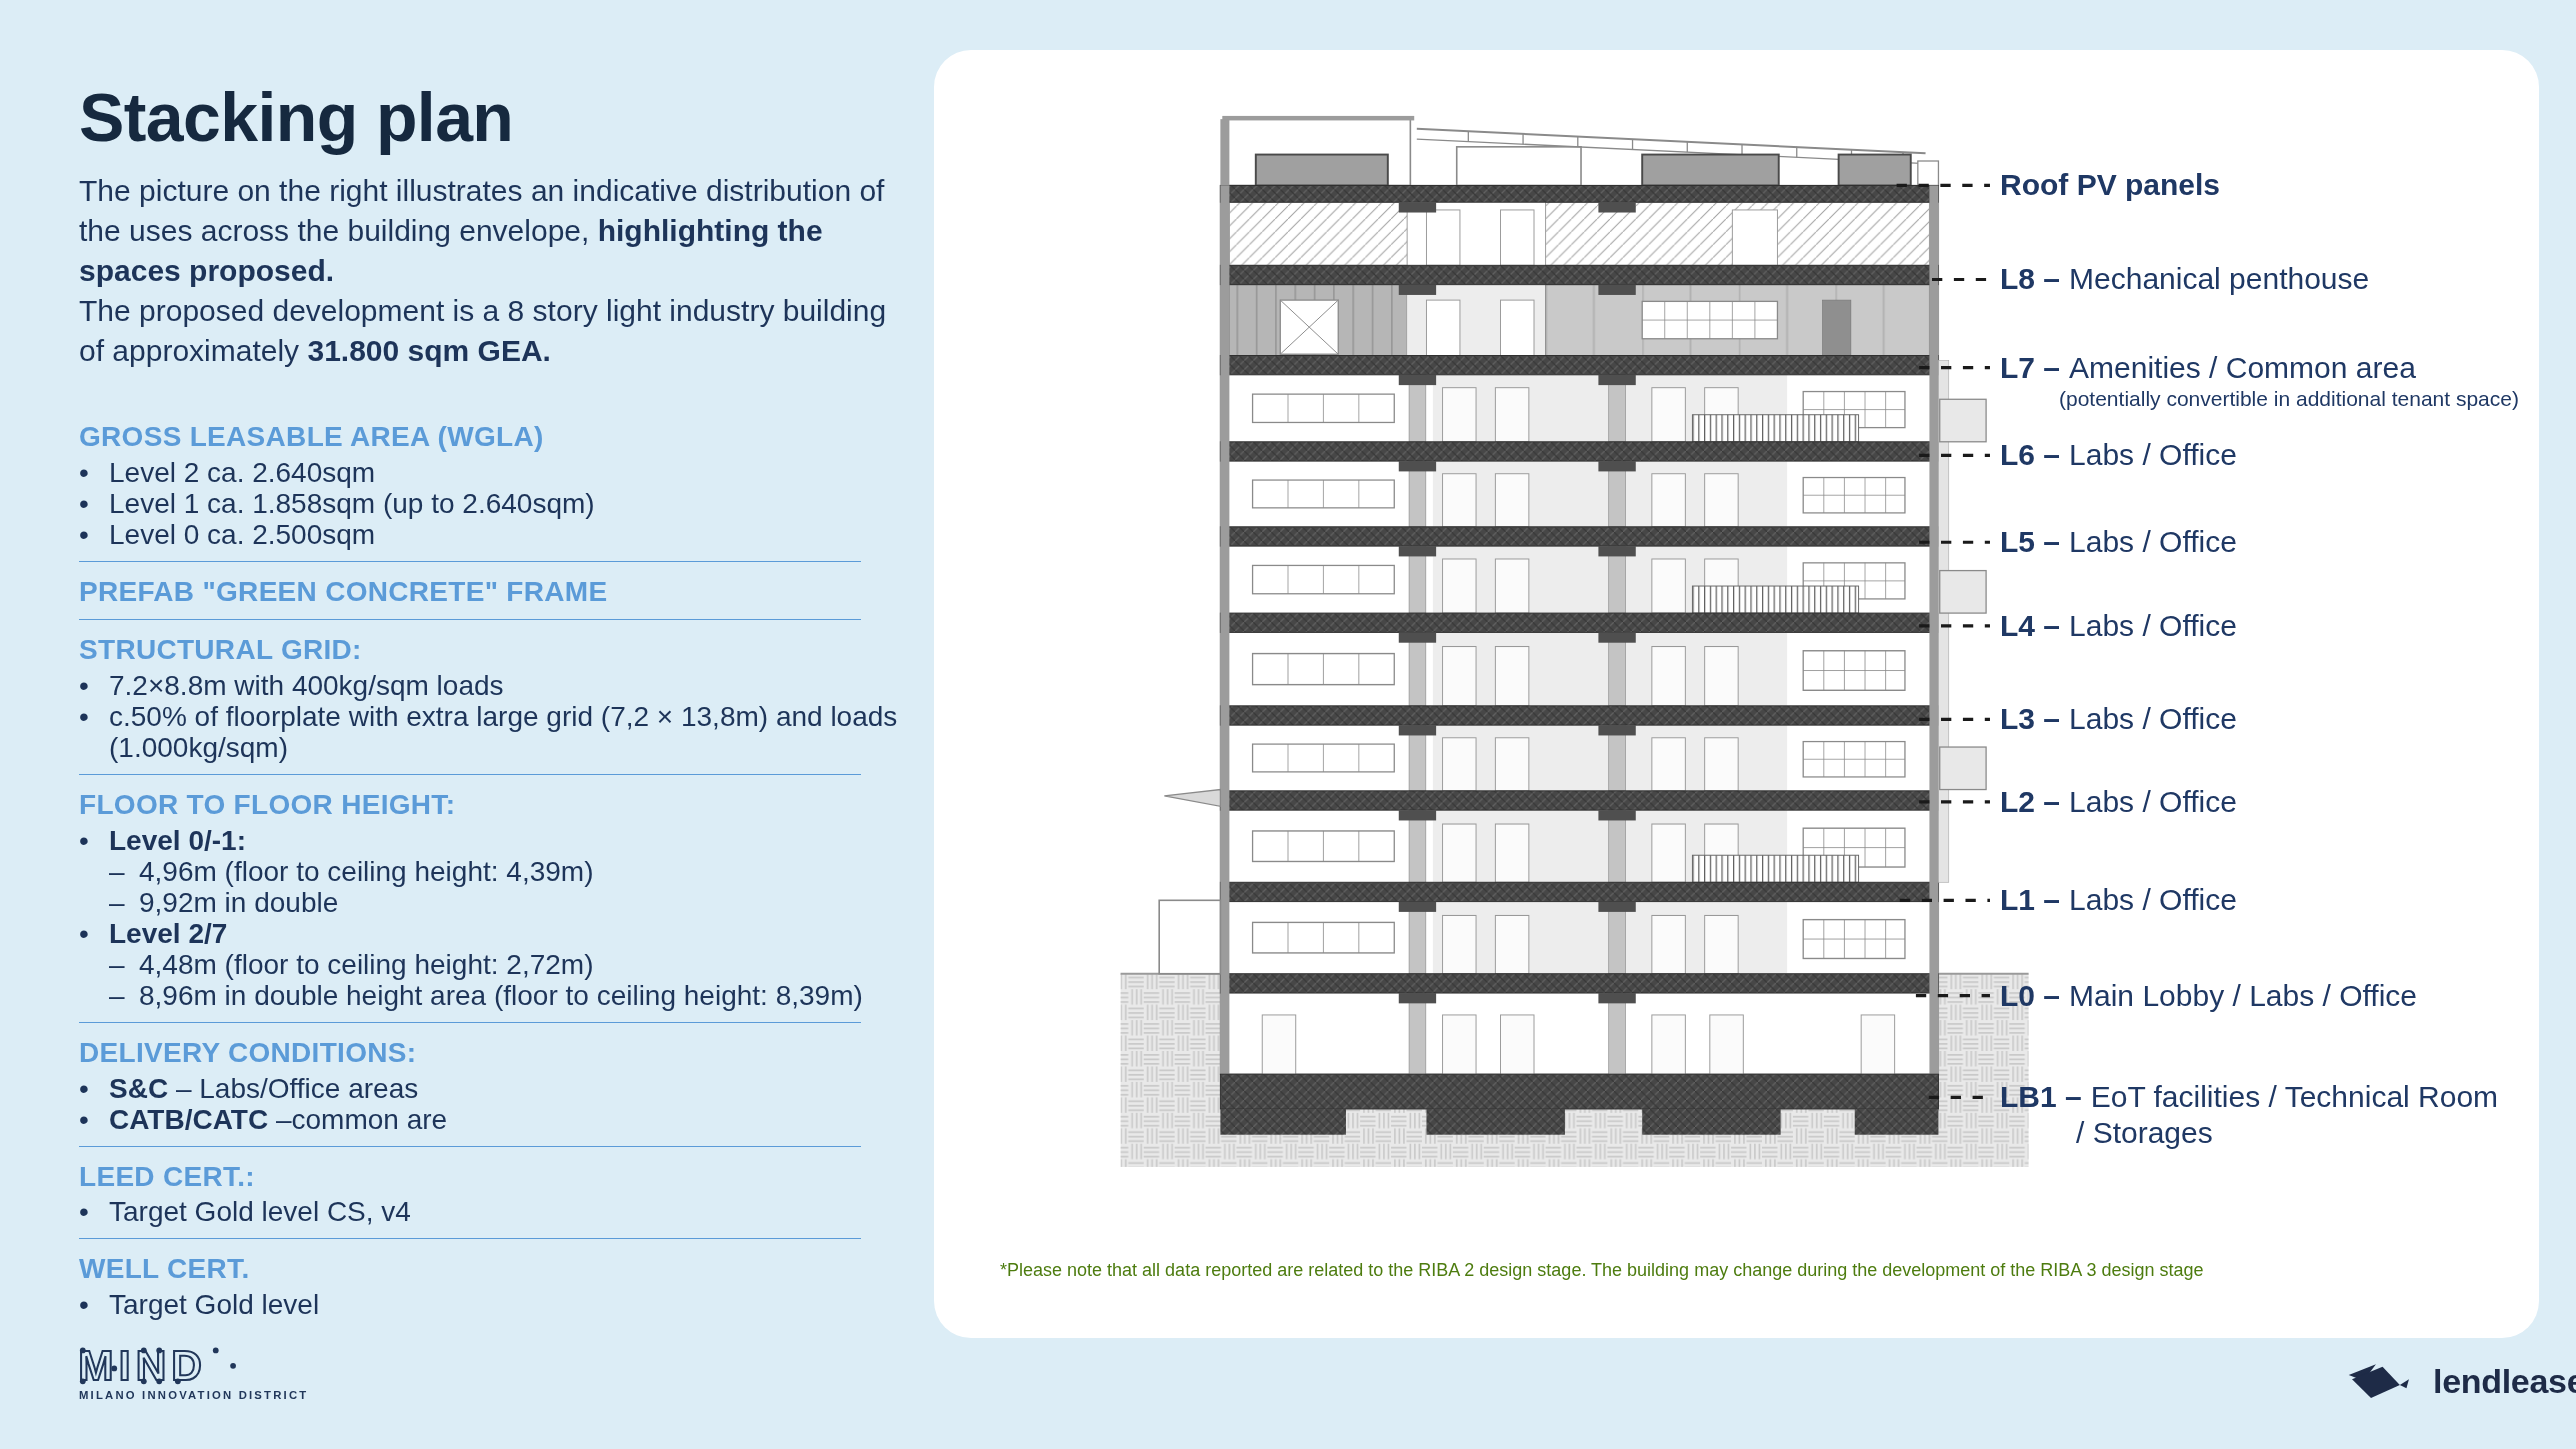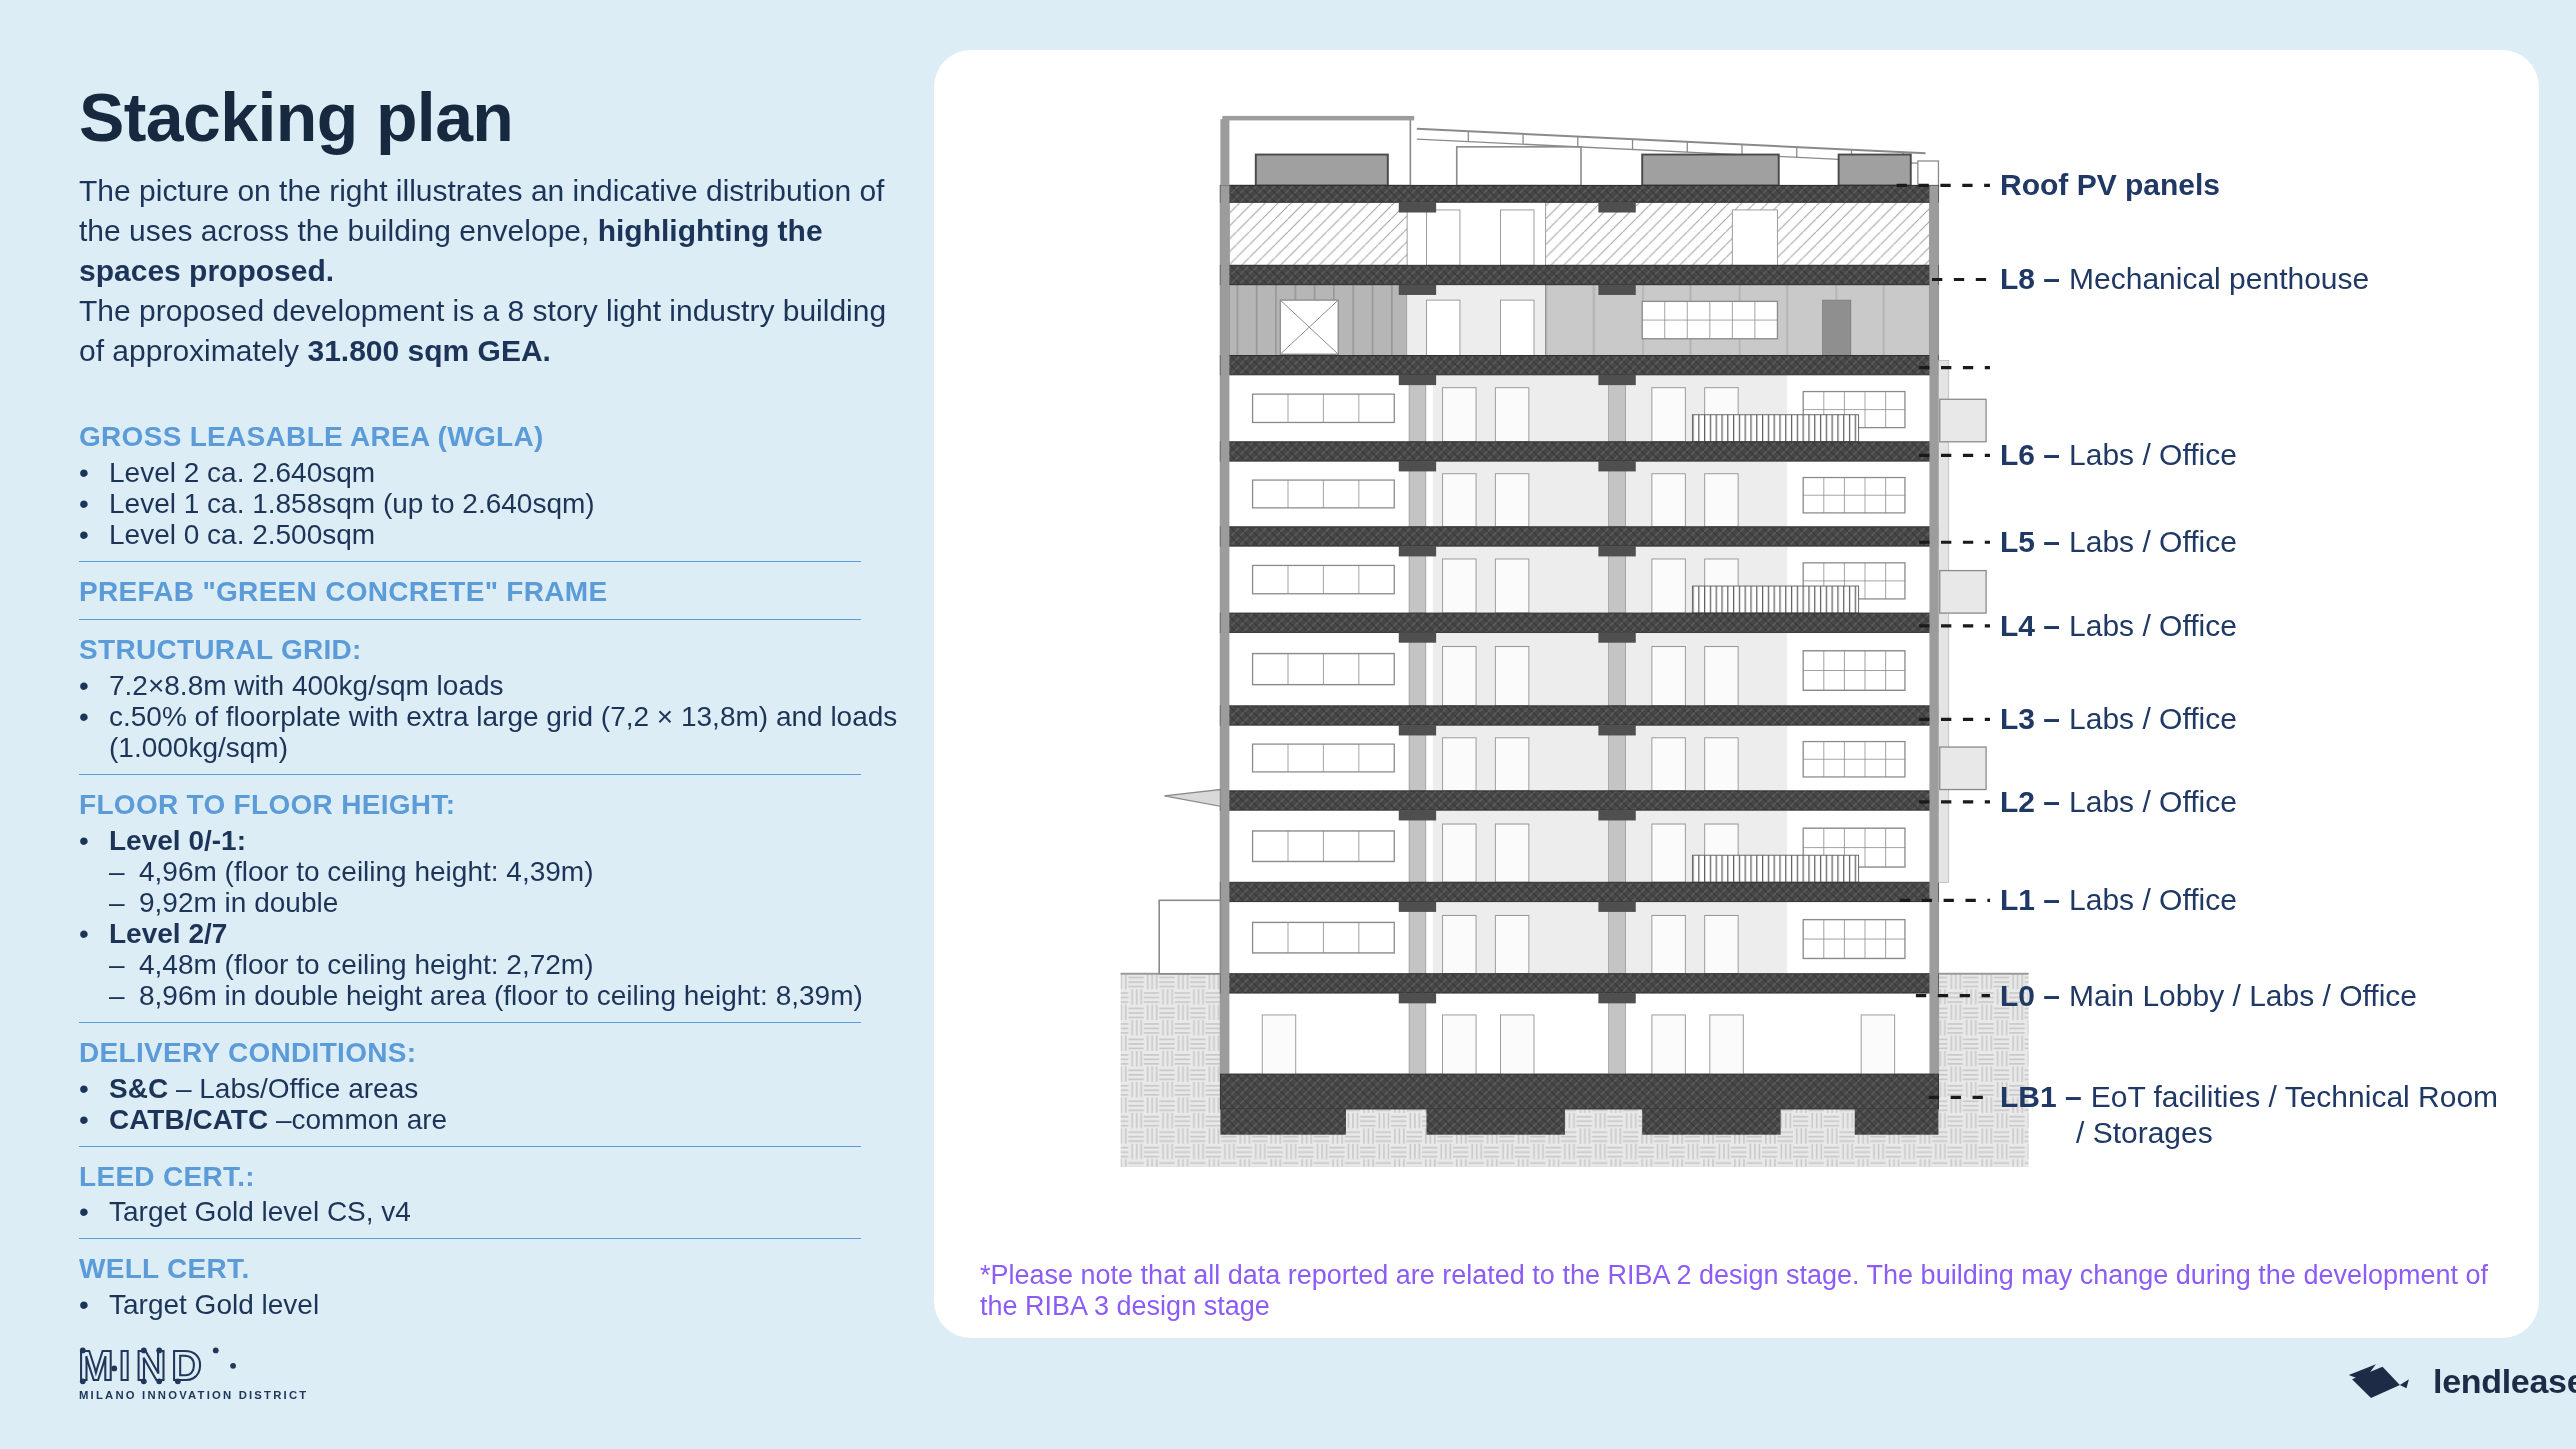"L7 – Amenities / Common" div.flabel { html: none -> <div><span>L7 –</span><span>Amenities / Common area</span><span>(potentially convertible in additional tenant space)</span></div> }
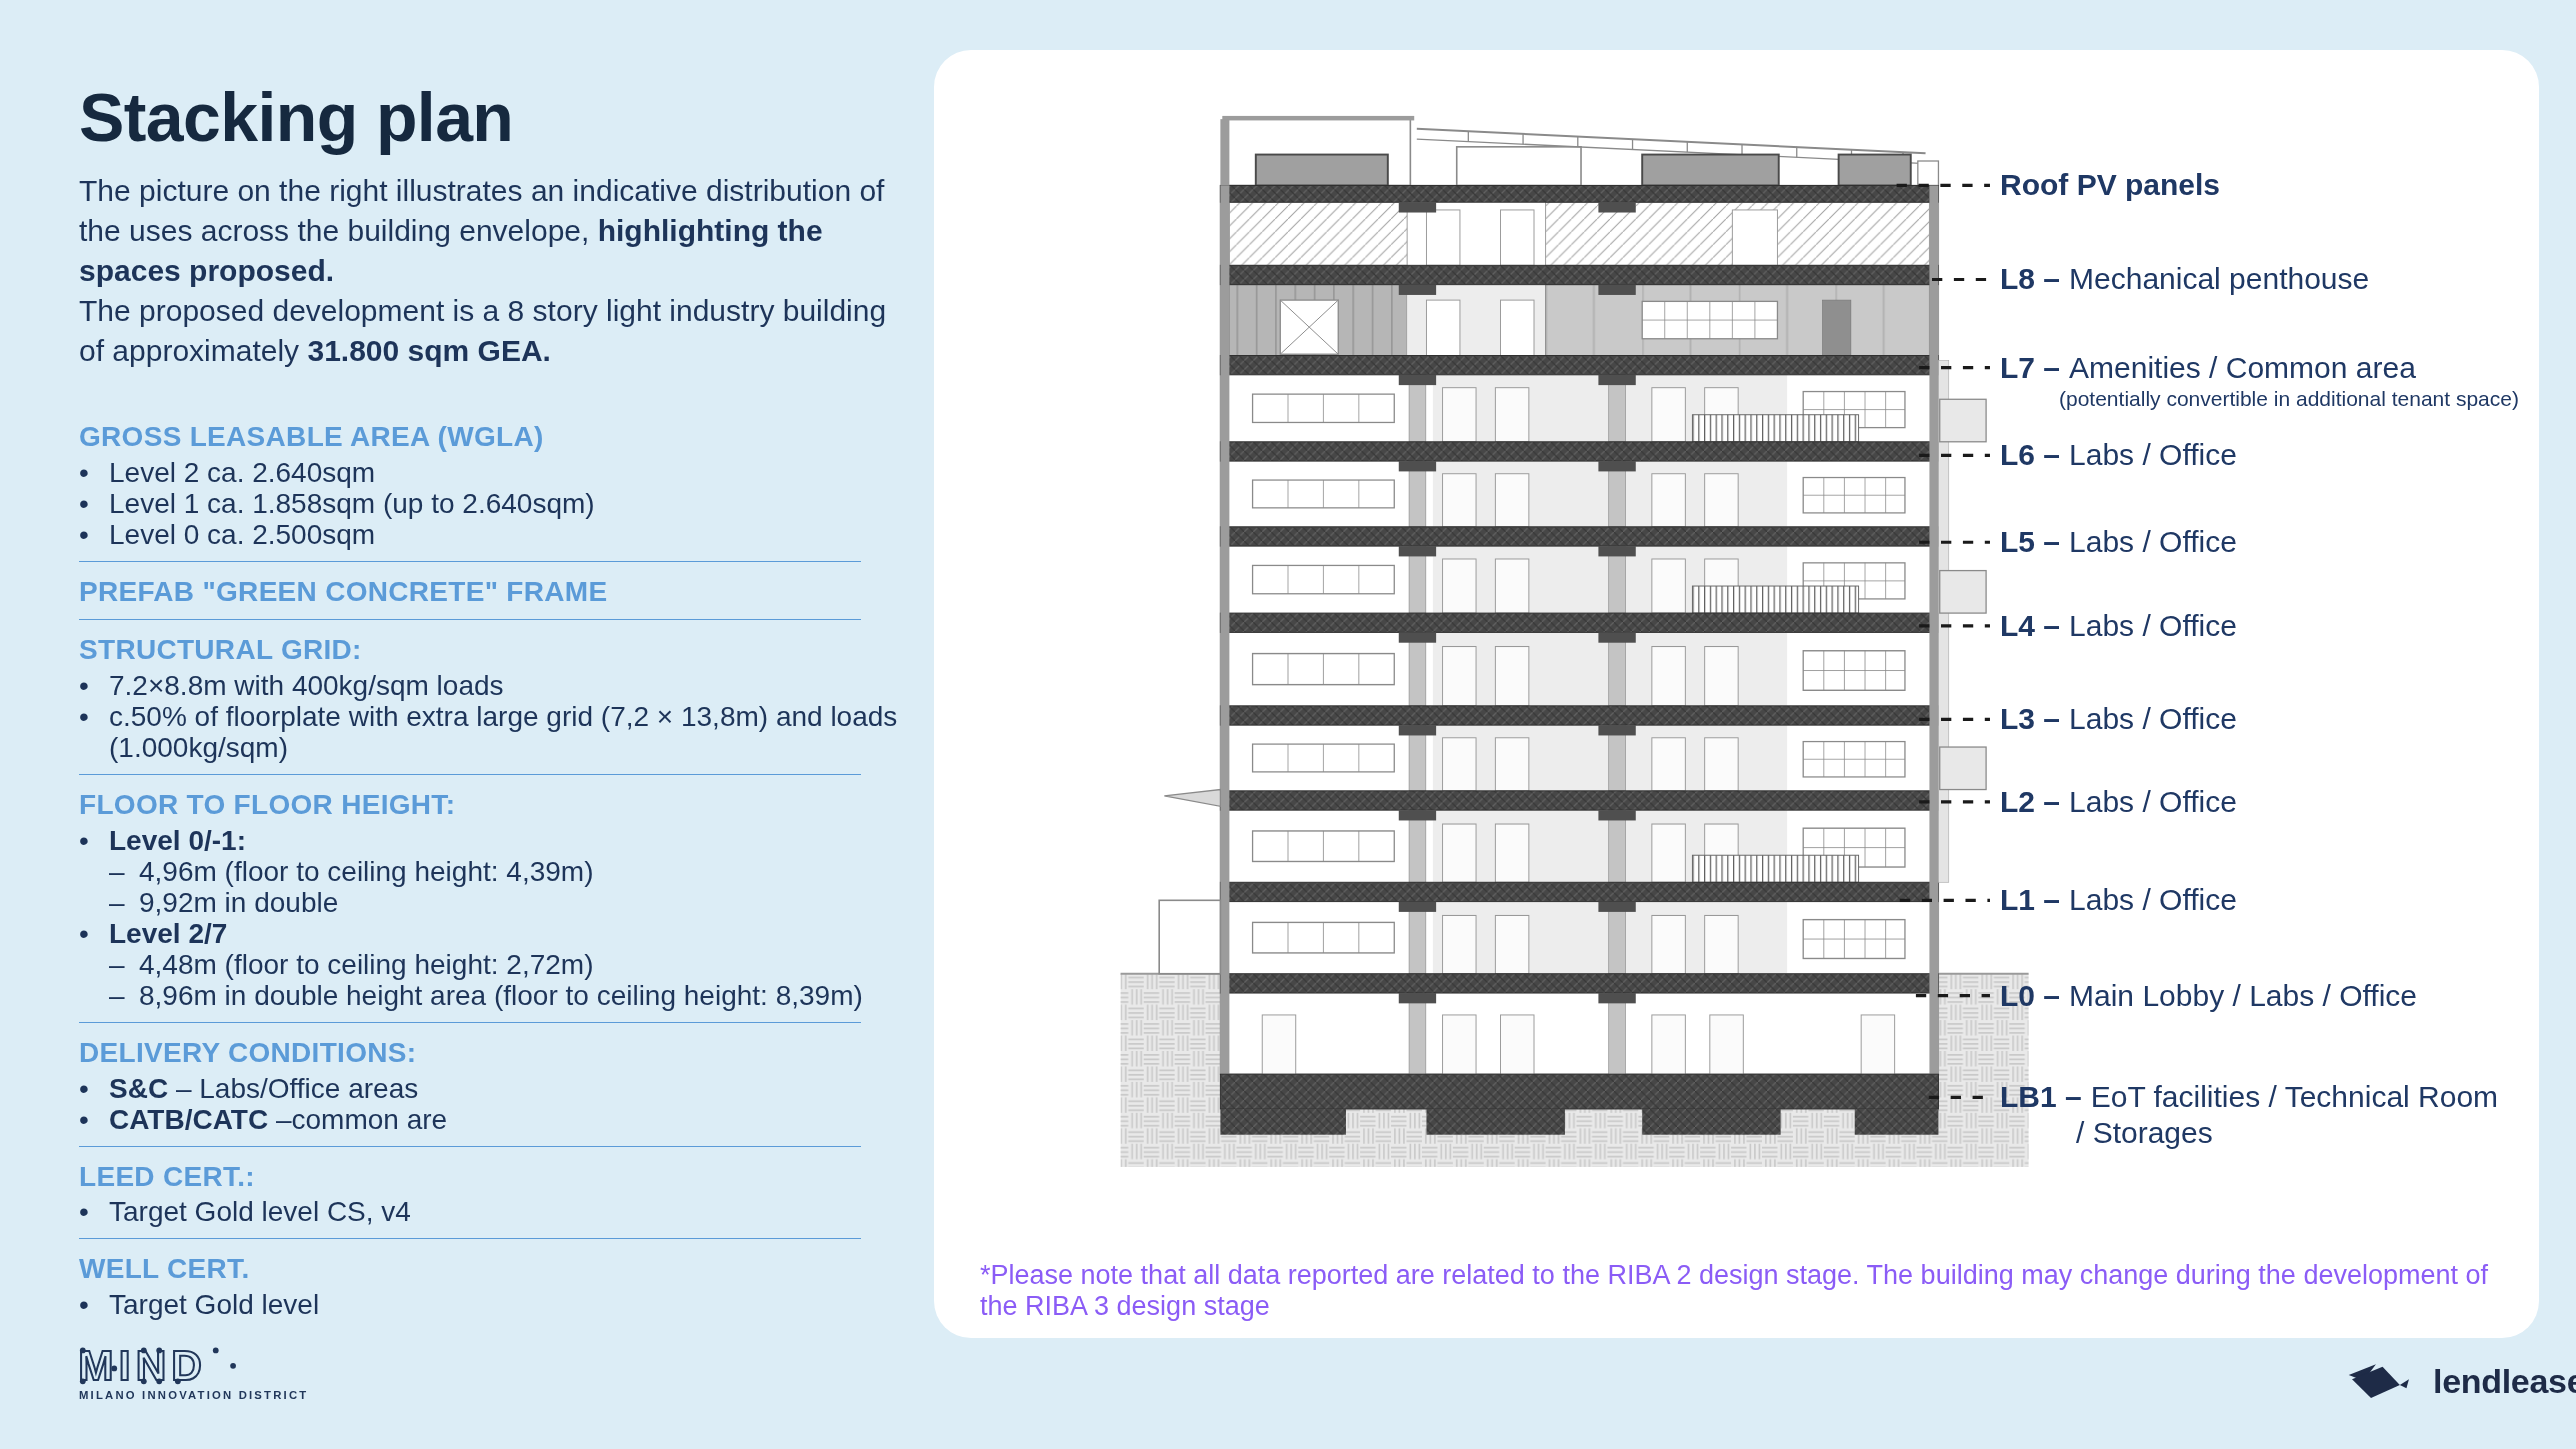"*Please note that all data" .footnote { color: #8b5cf6 -> #4d7c0f; font-size: 27px -> 18px; left: 980px -> 1000px }
